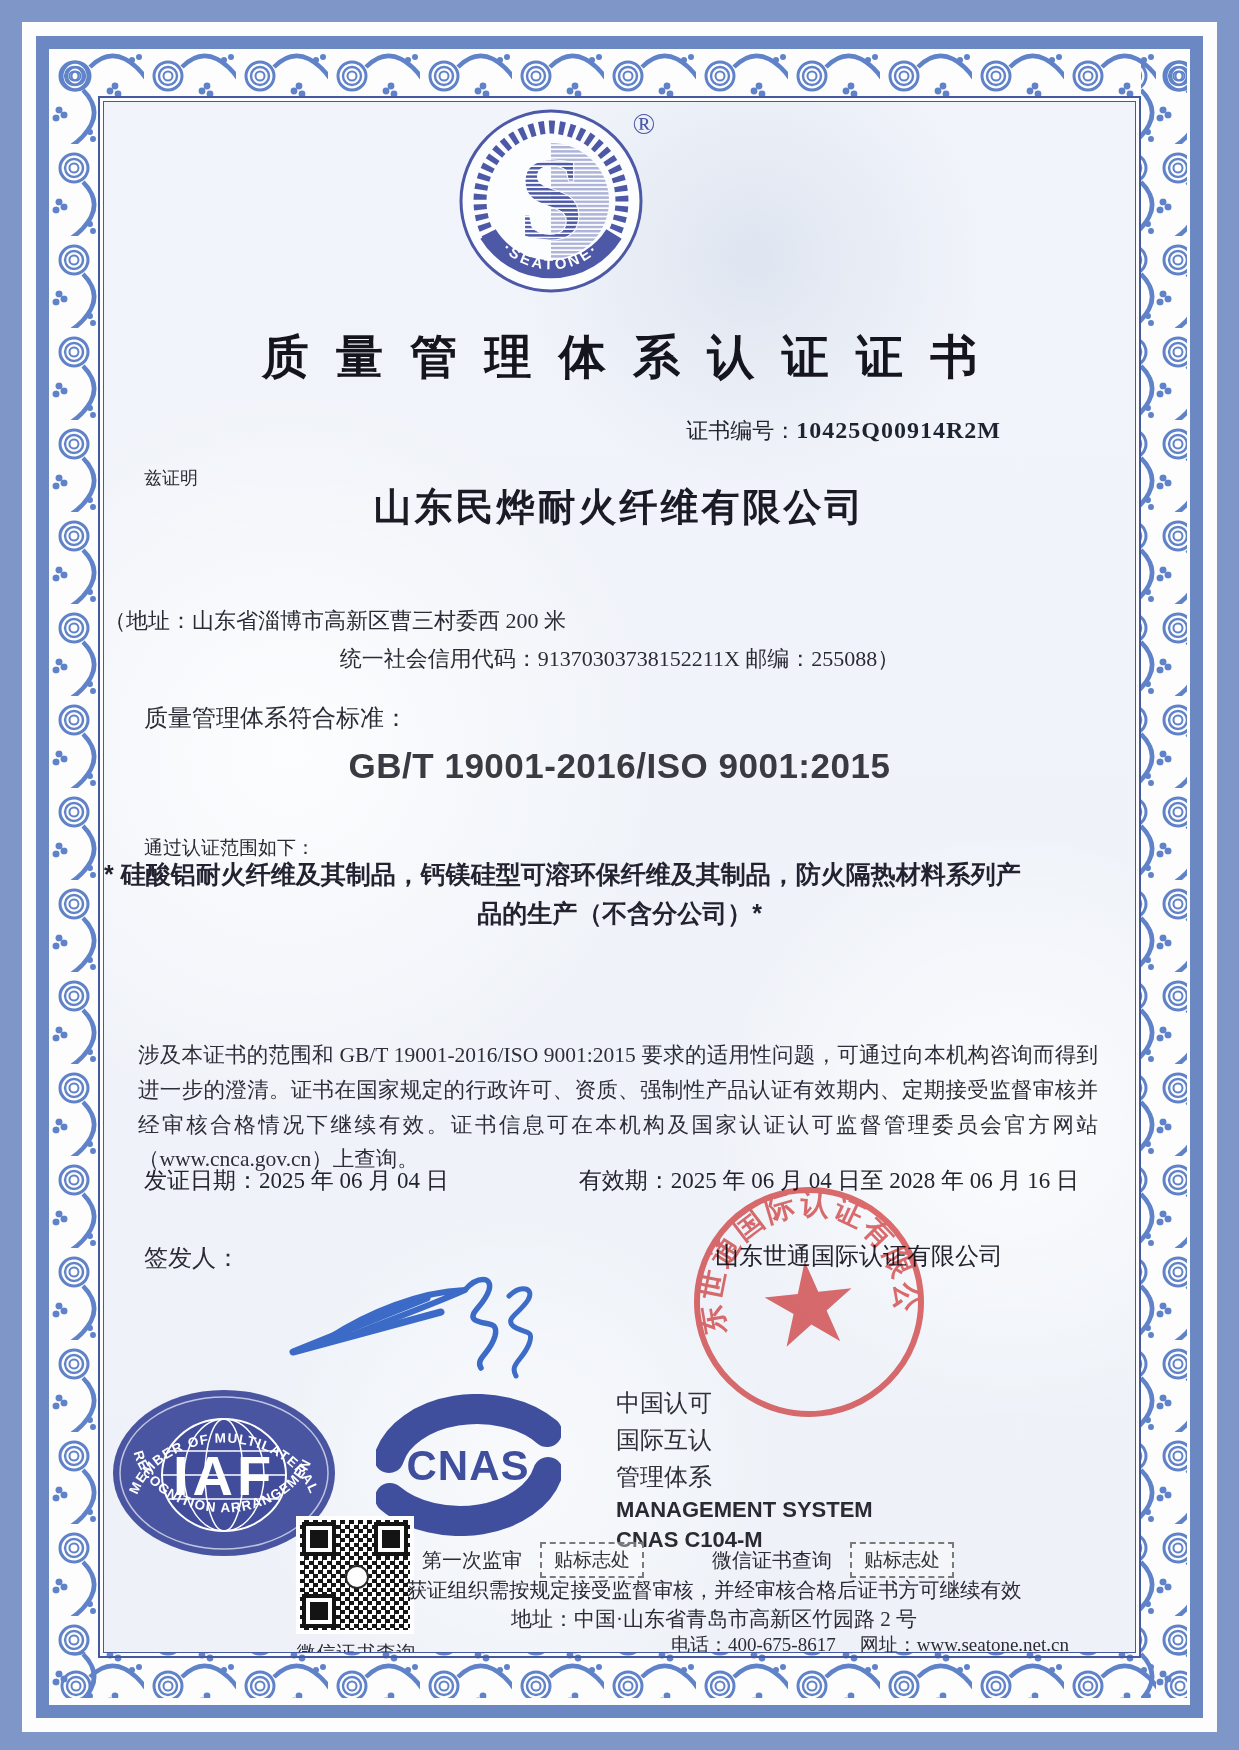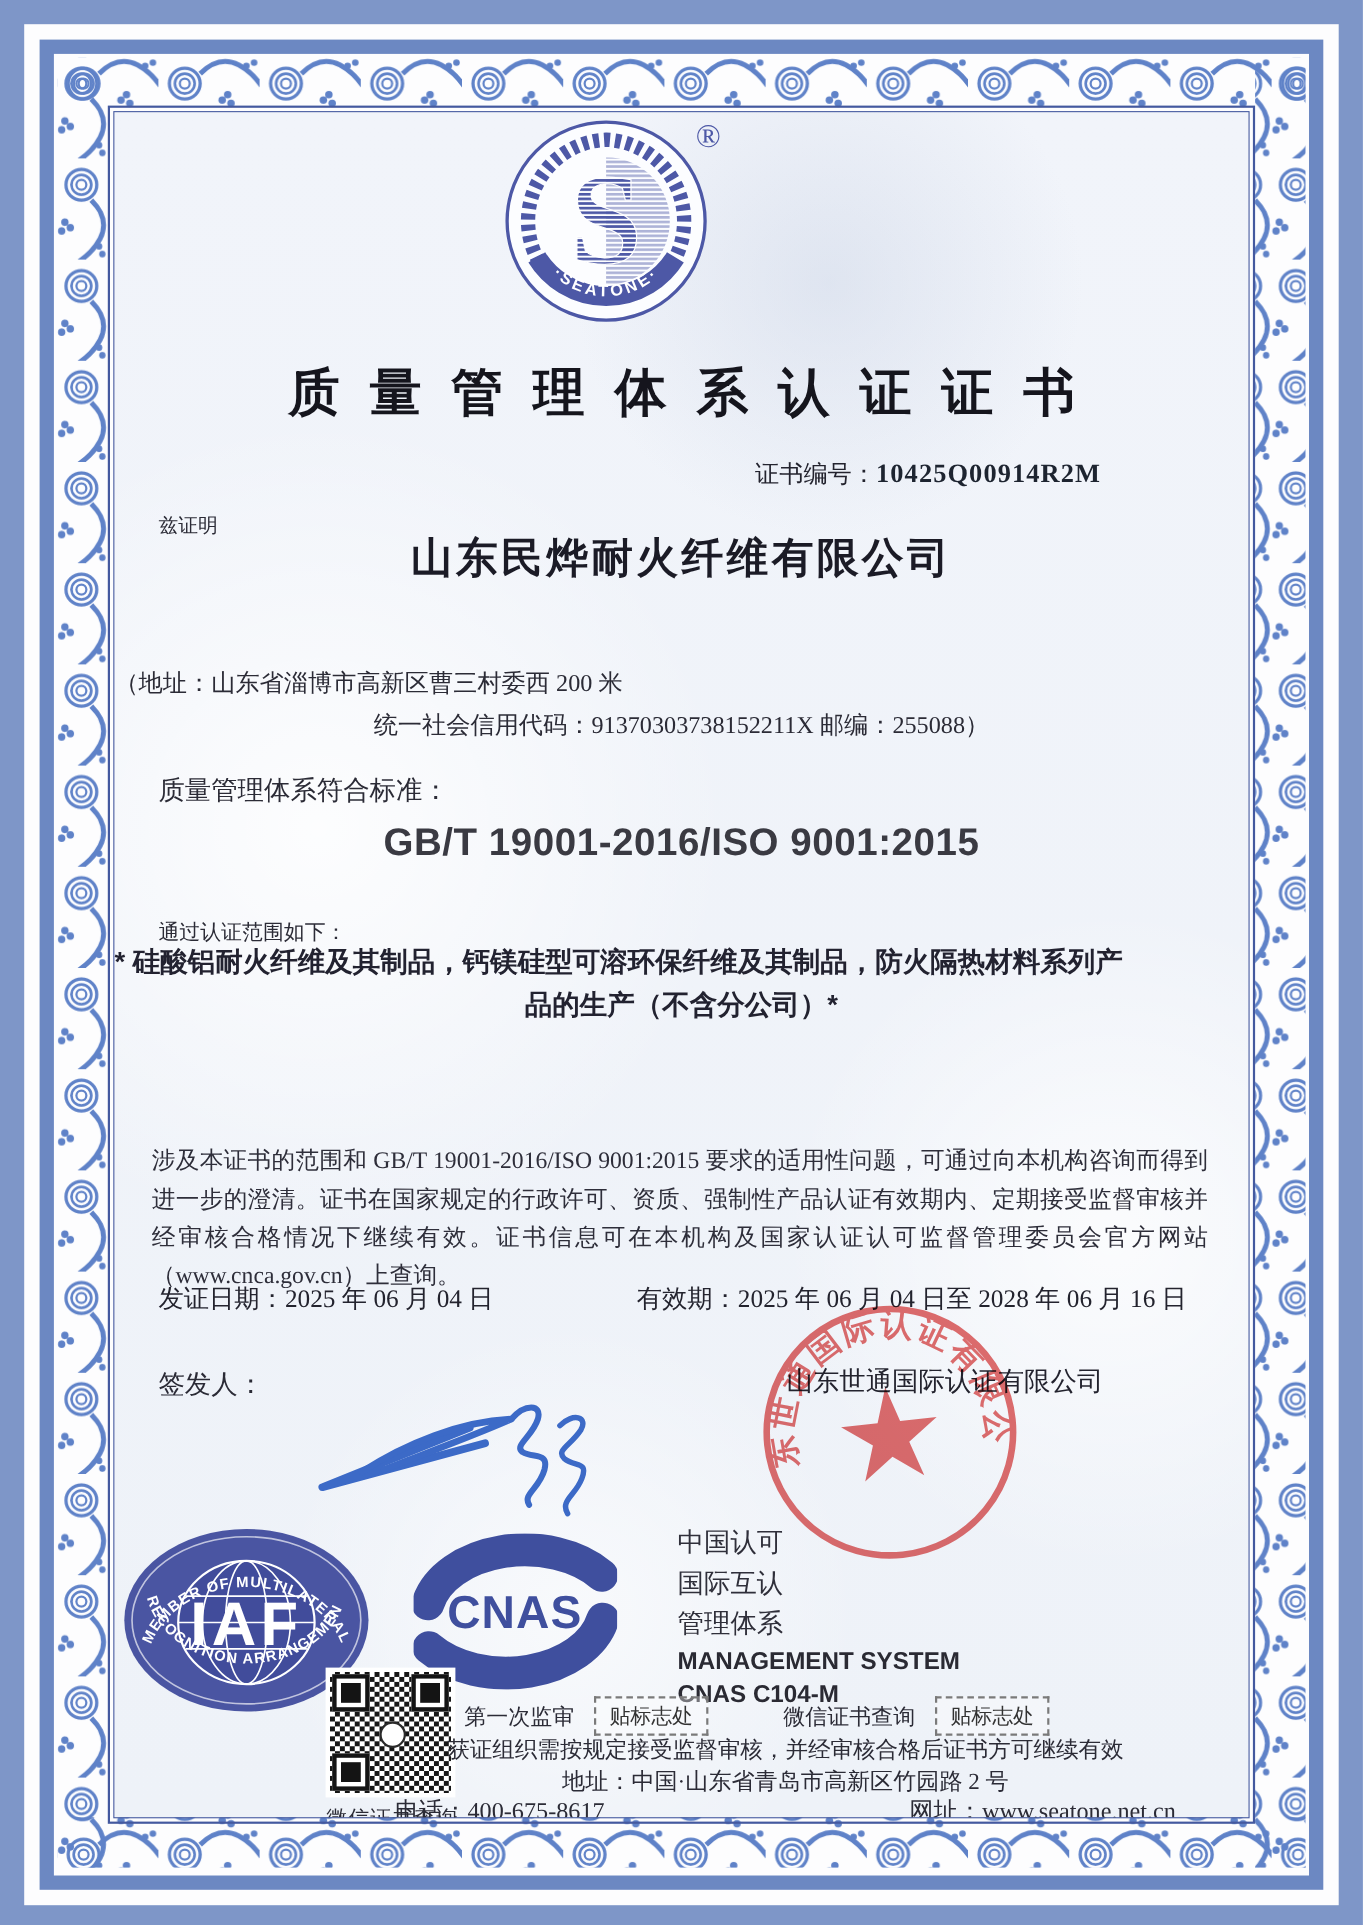"电话：400-675-8617" .phones { font-size: 22px -> 19px; gap: 48px -> 24px; justify-content: space-between -> flex-end }
